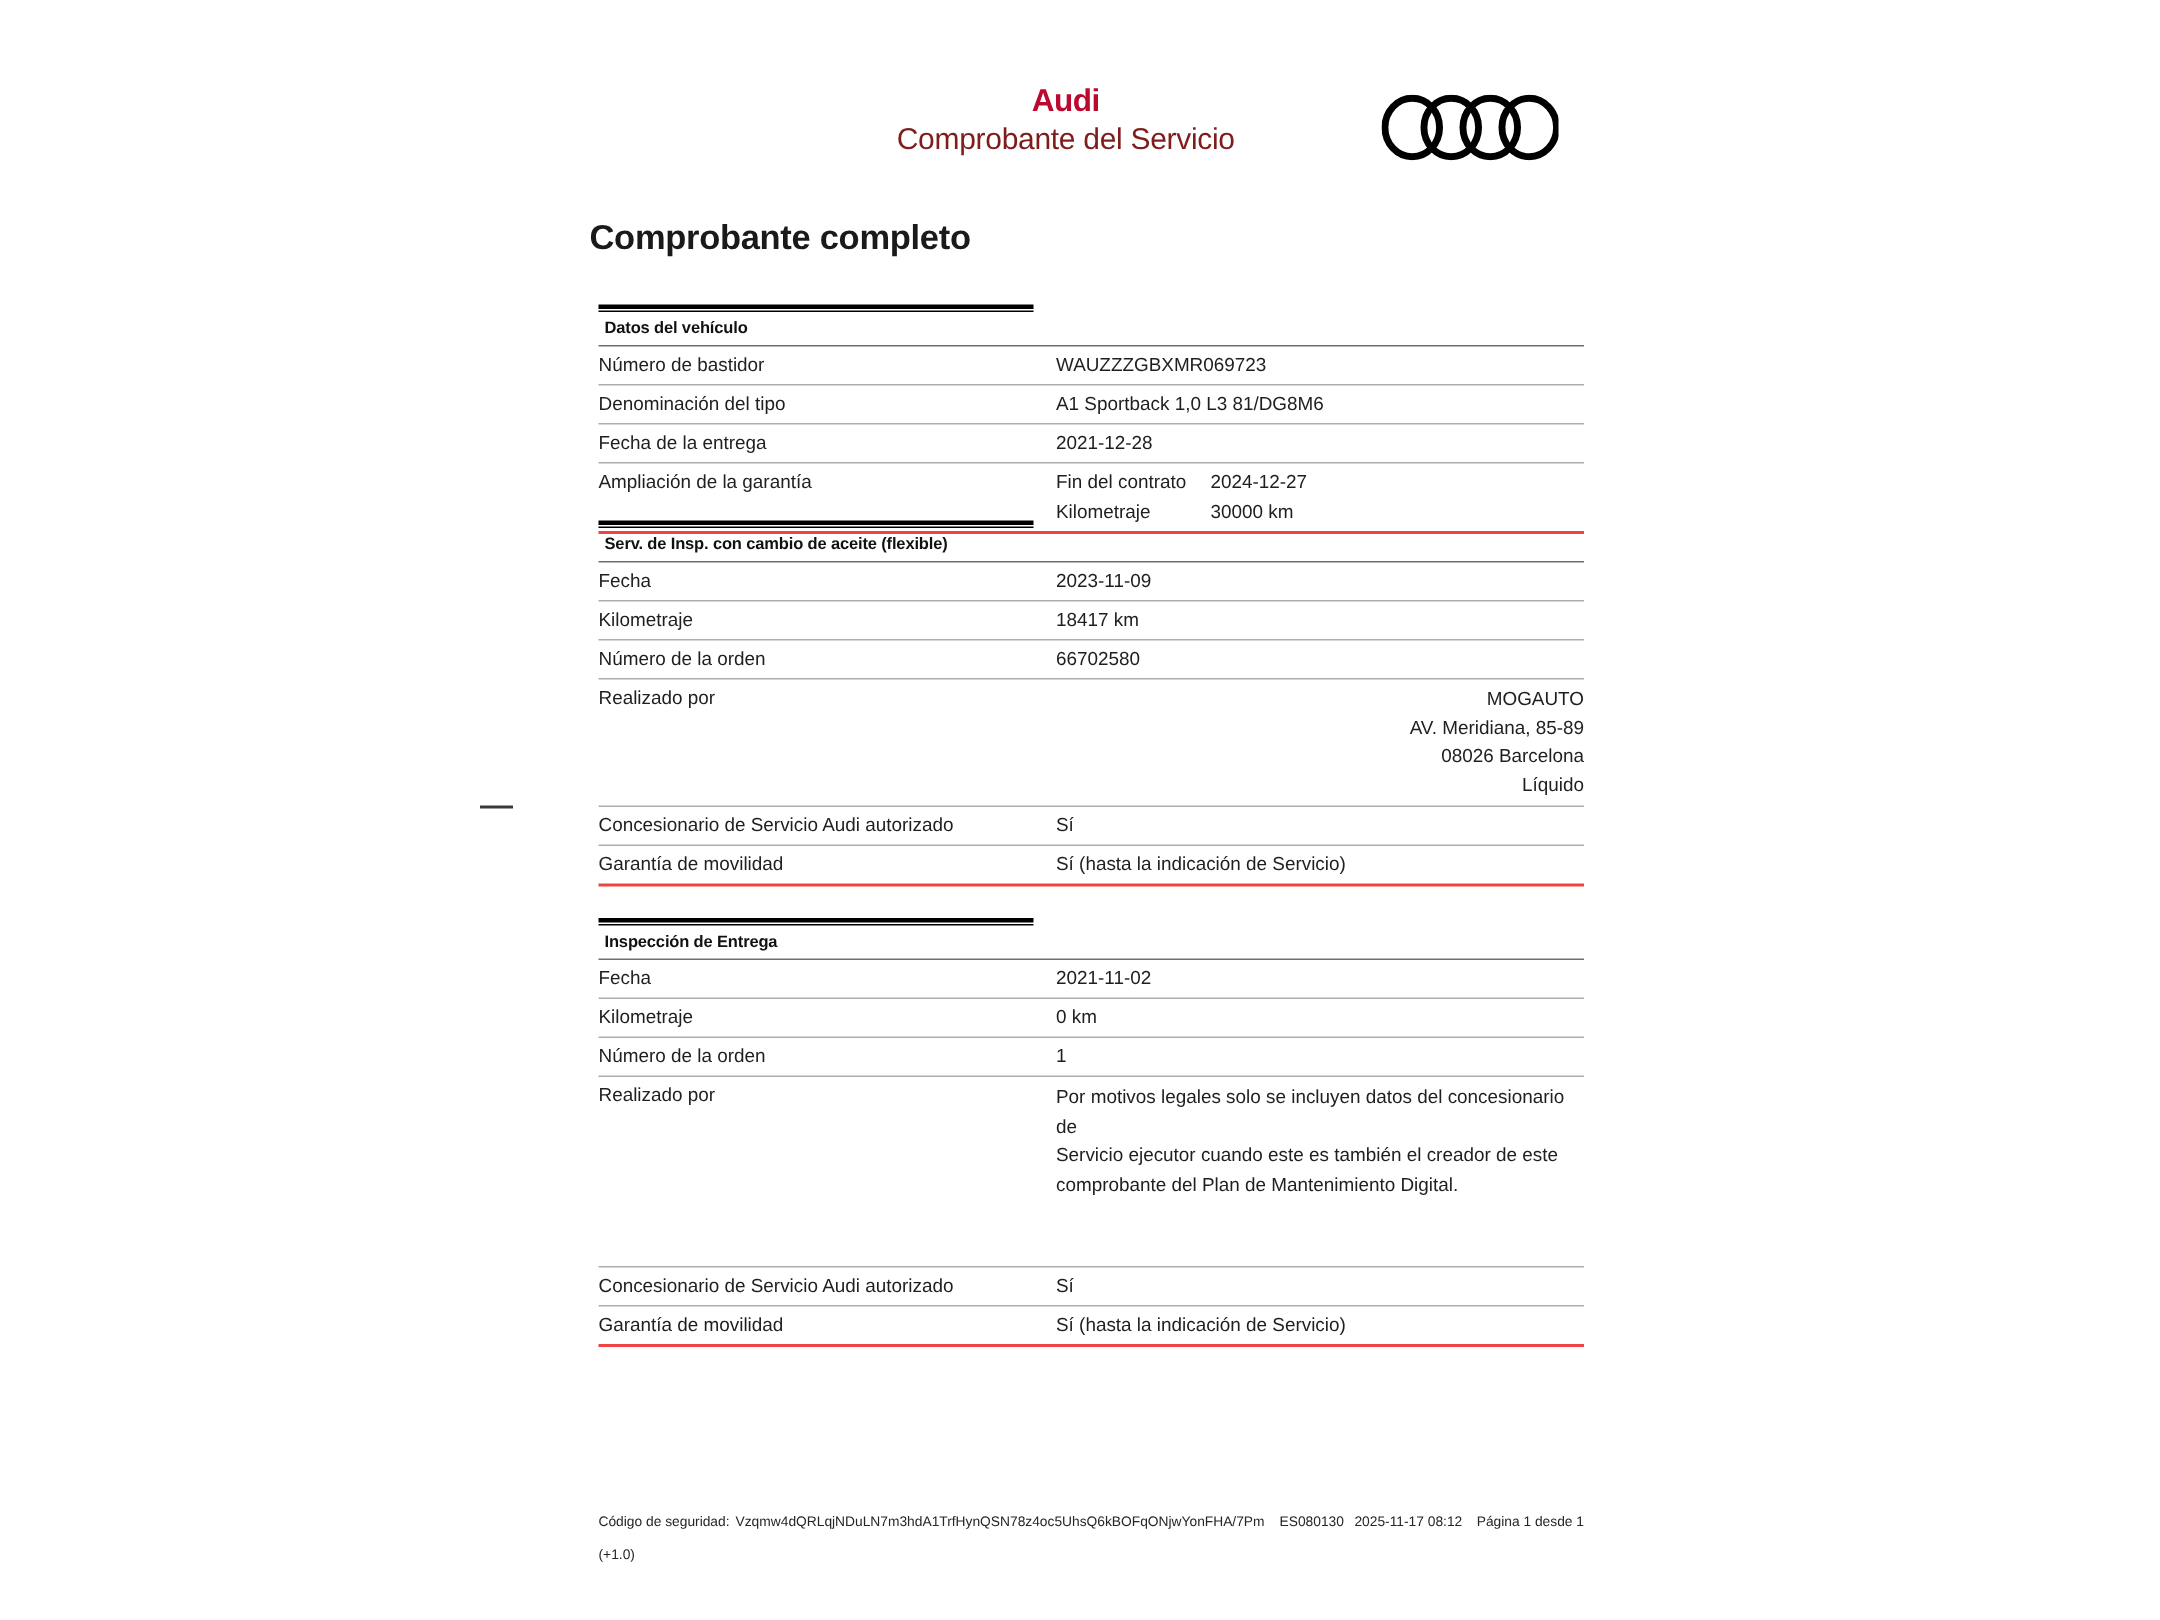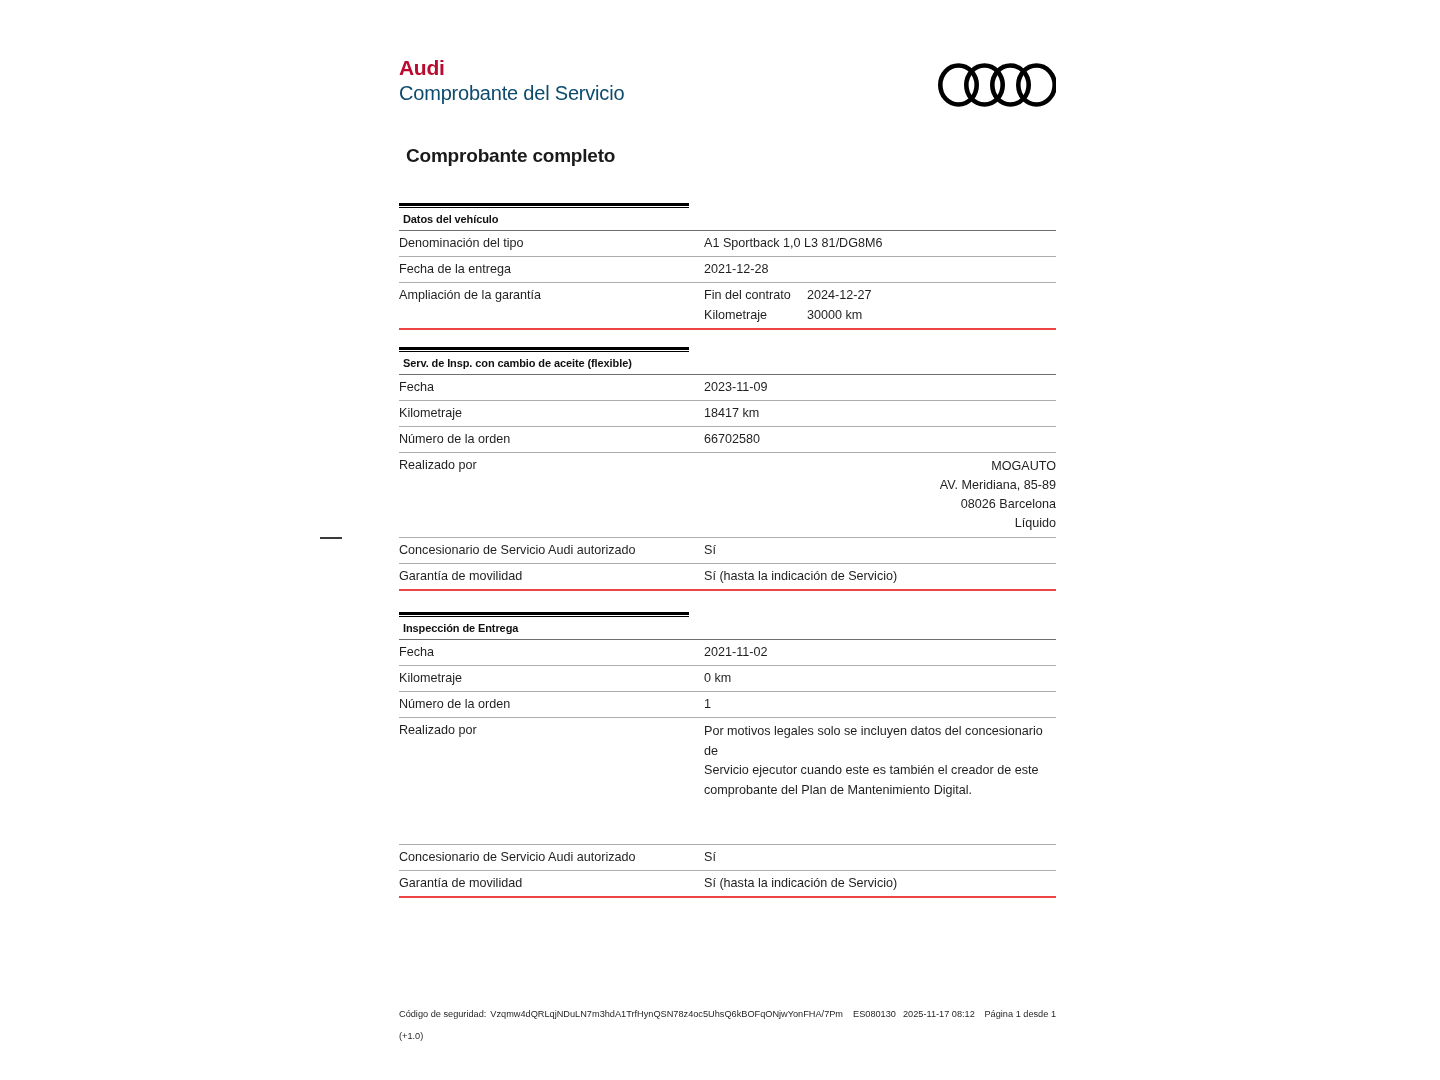"Audi" .header { left: 399px -> 382px; text-align: none -> center }
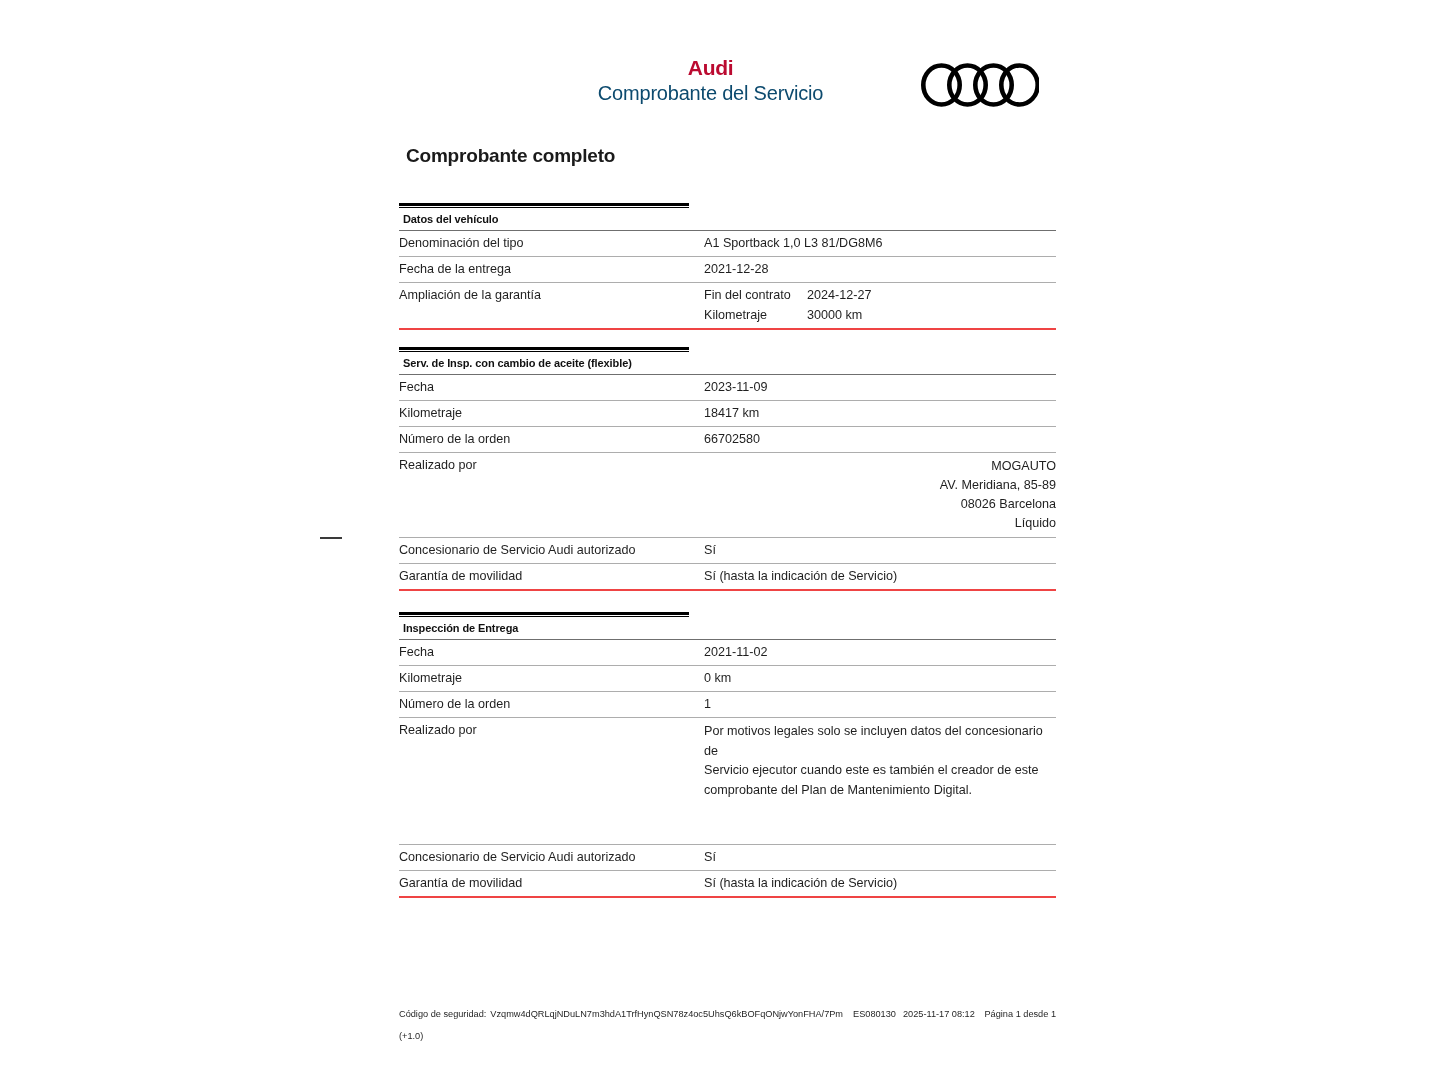"Comprobante del Servicio" .doc-subtitle { color: #0c4a6e -> #7f1d1d }
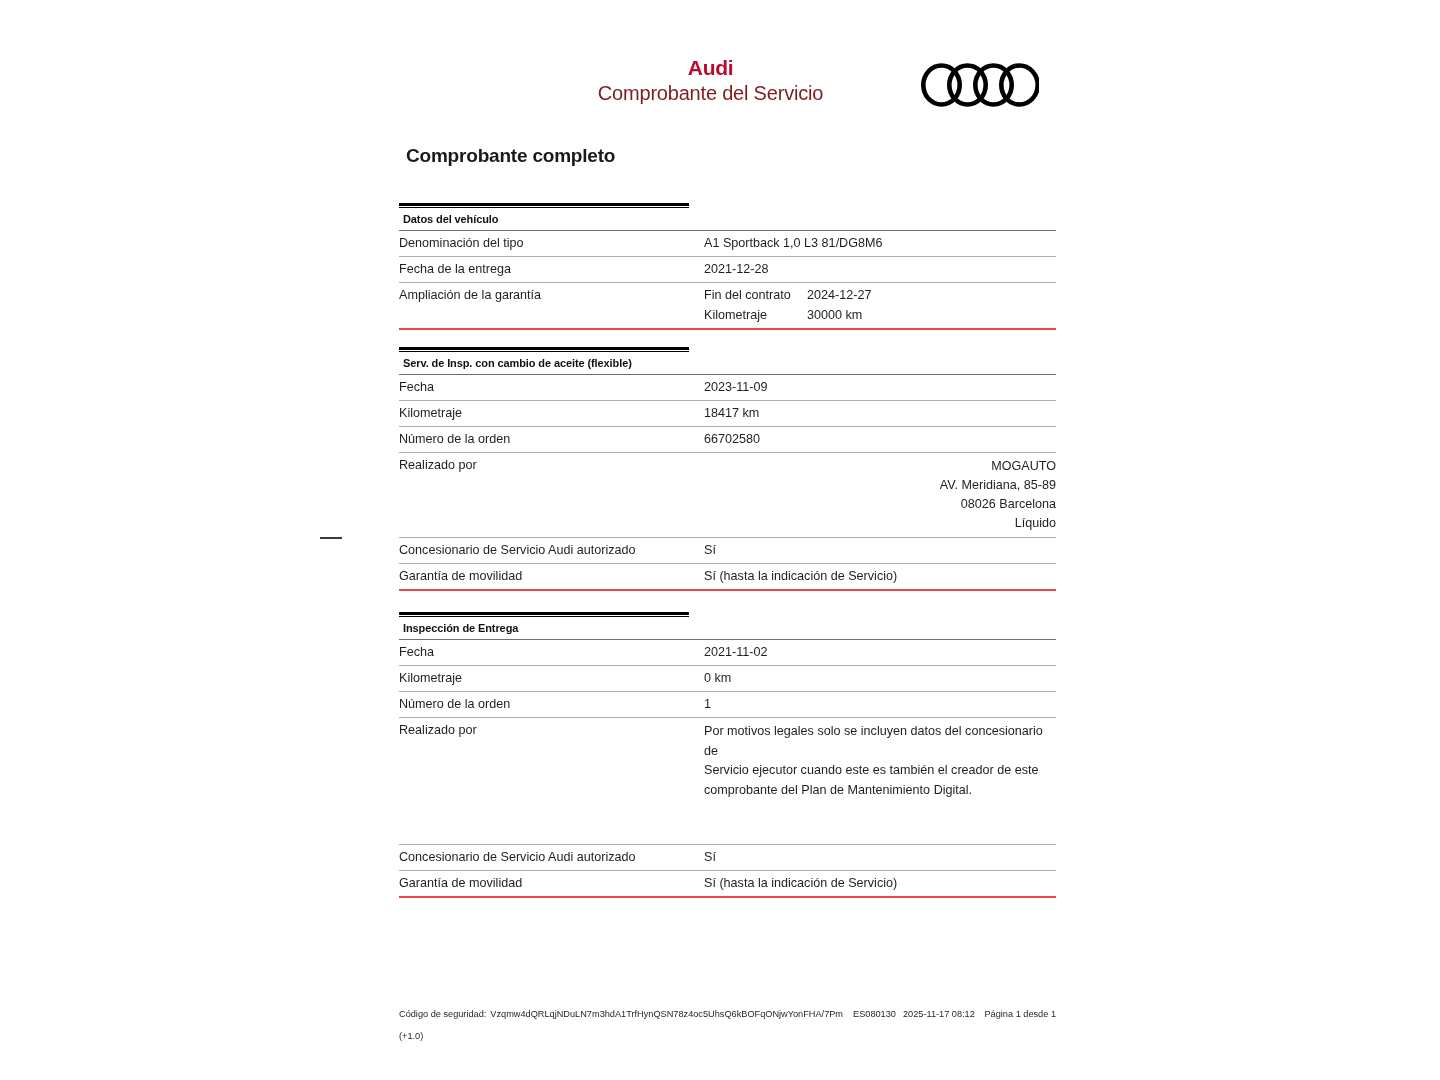"Comprobante completo" .doc-title { font-size: 19px -> 23px; left: 406px -> 393px }
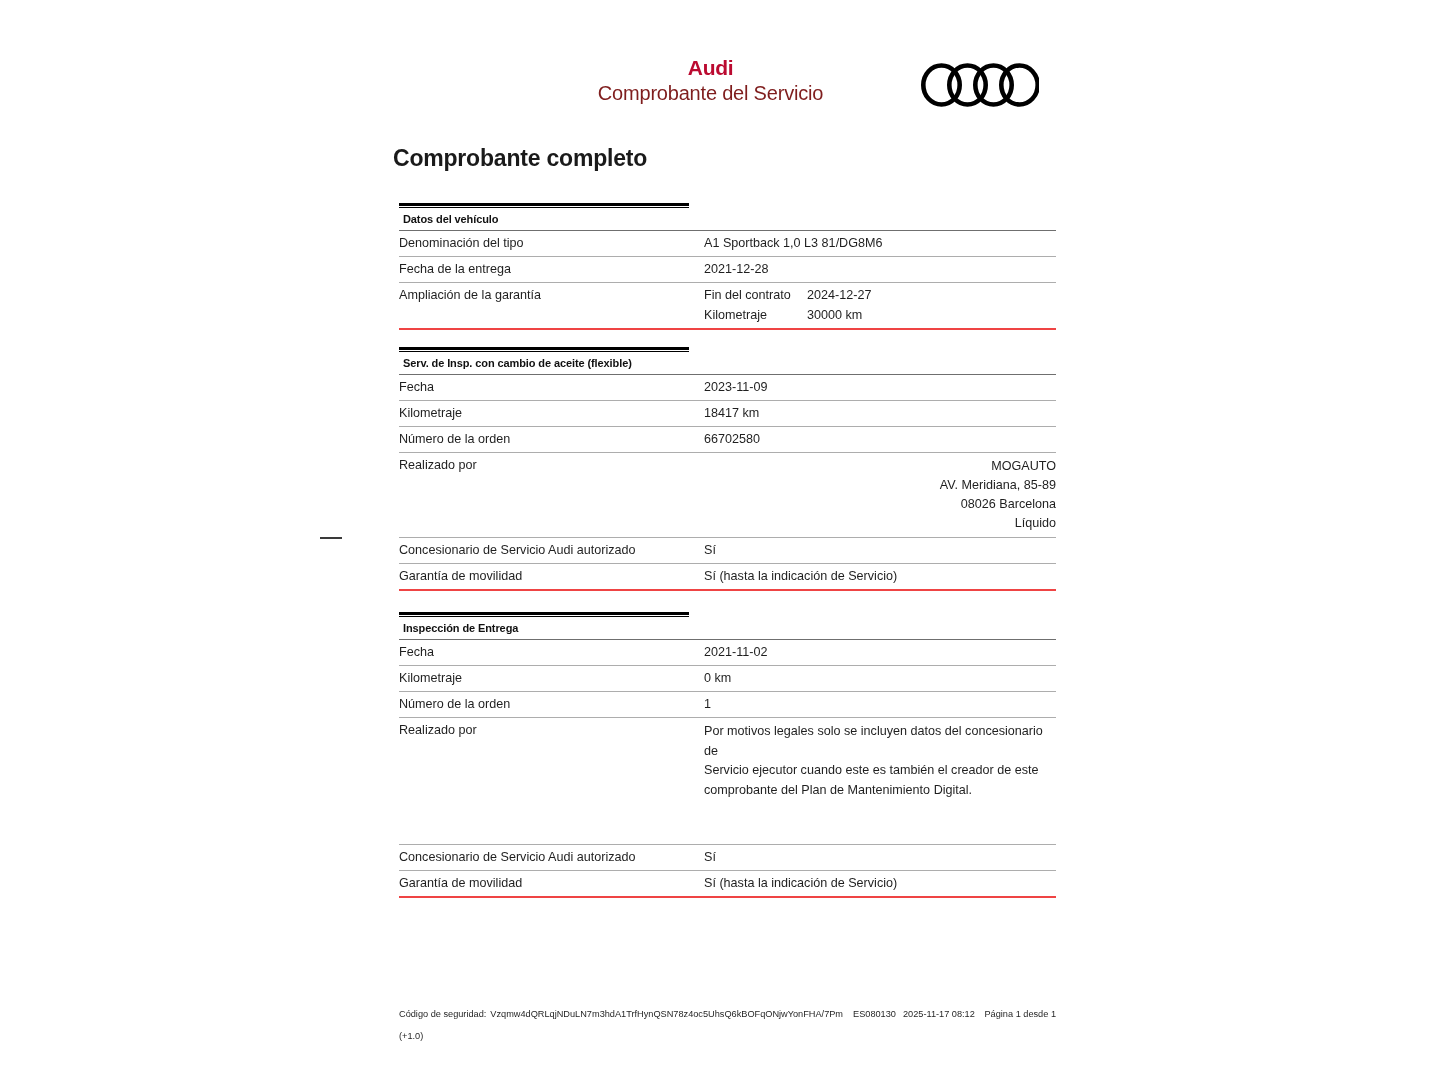"Número de bastidor" tr { html: none -> <tr> <td>Número de bastidor</td> <td>WAUZZZGBXMR069723</td> </tr> }
